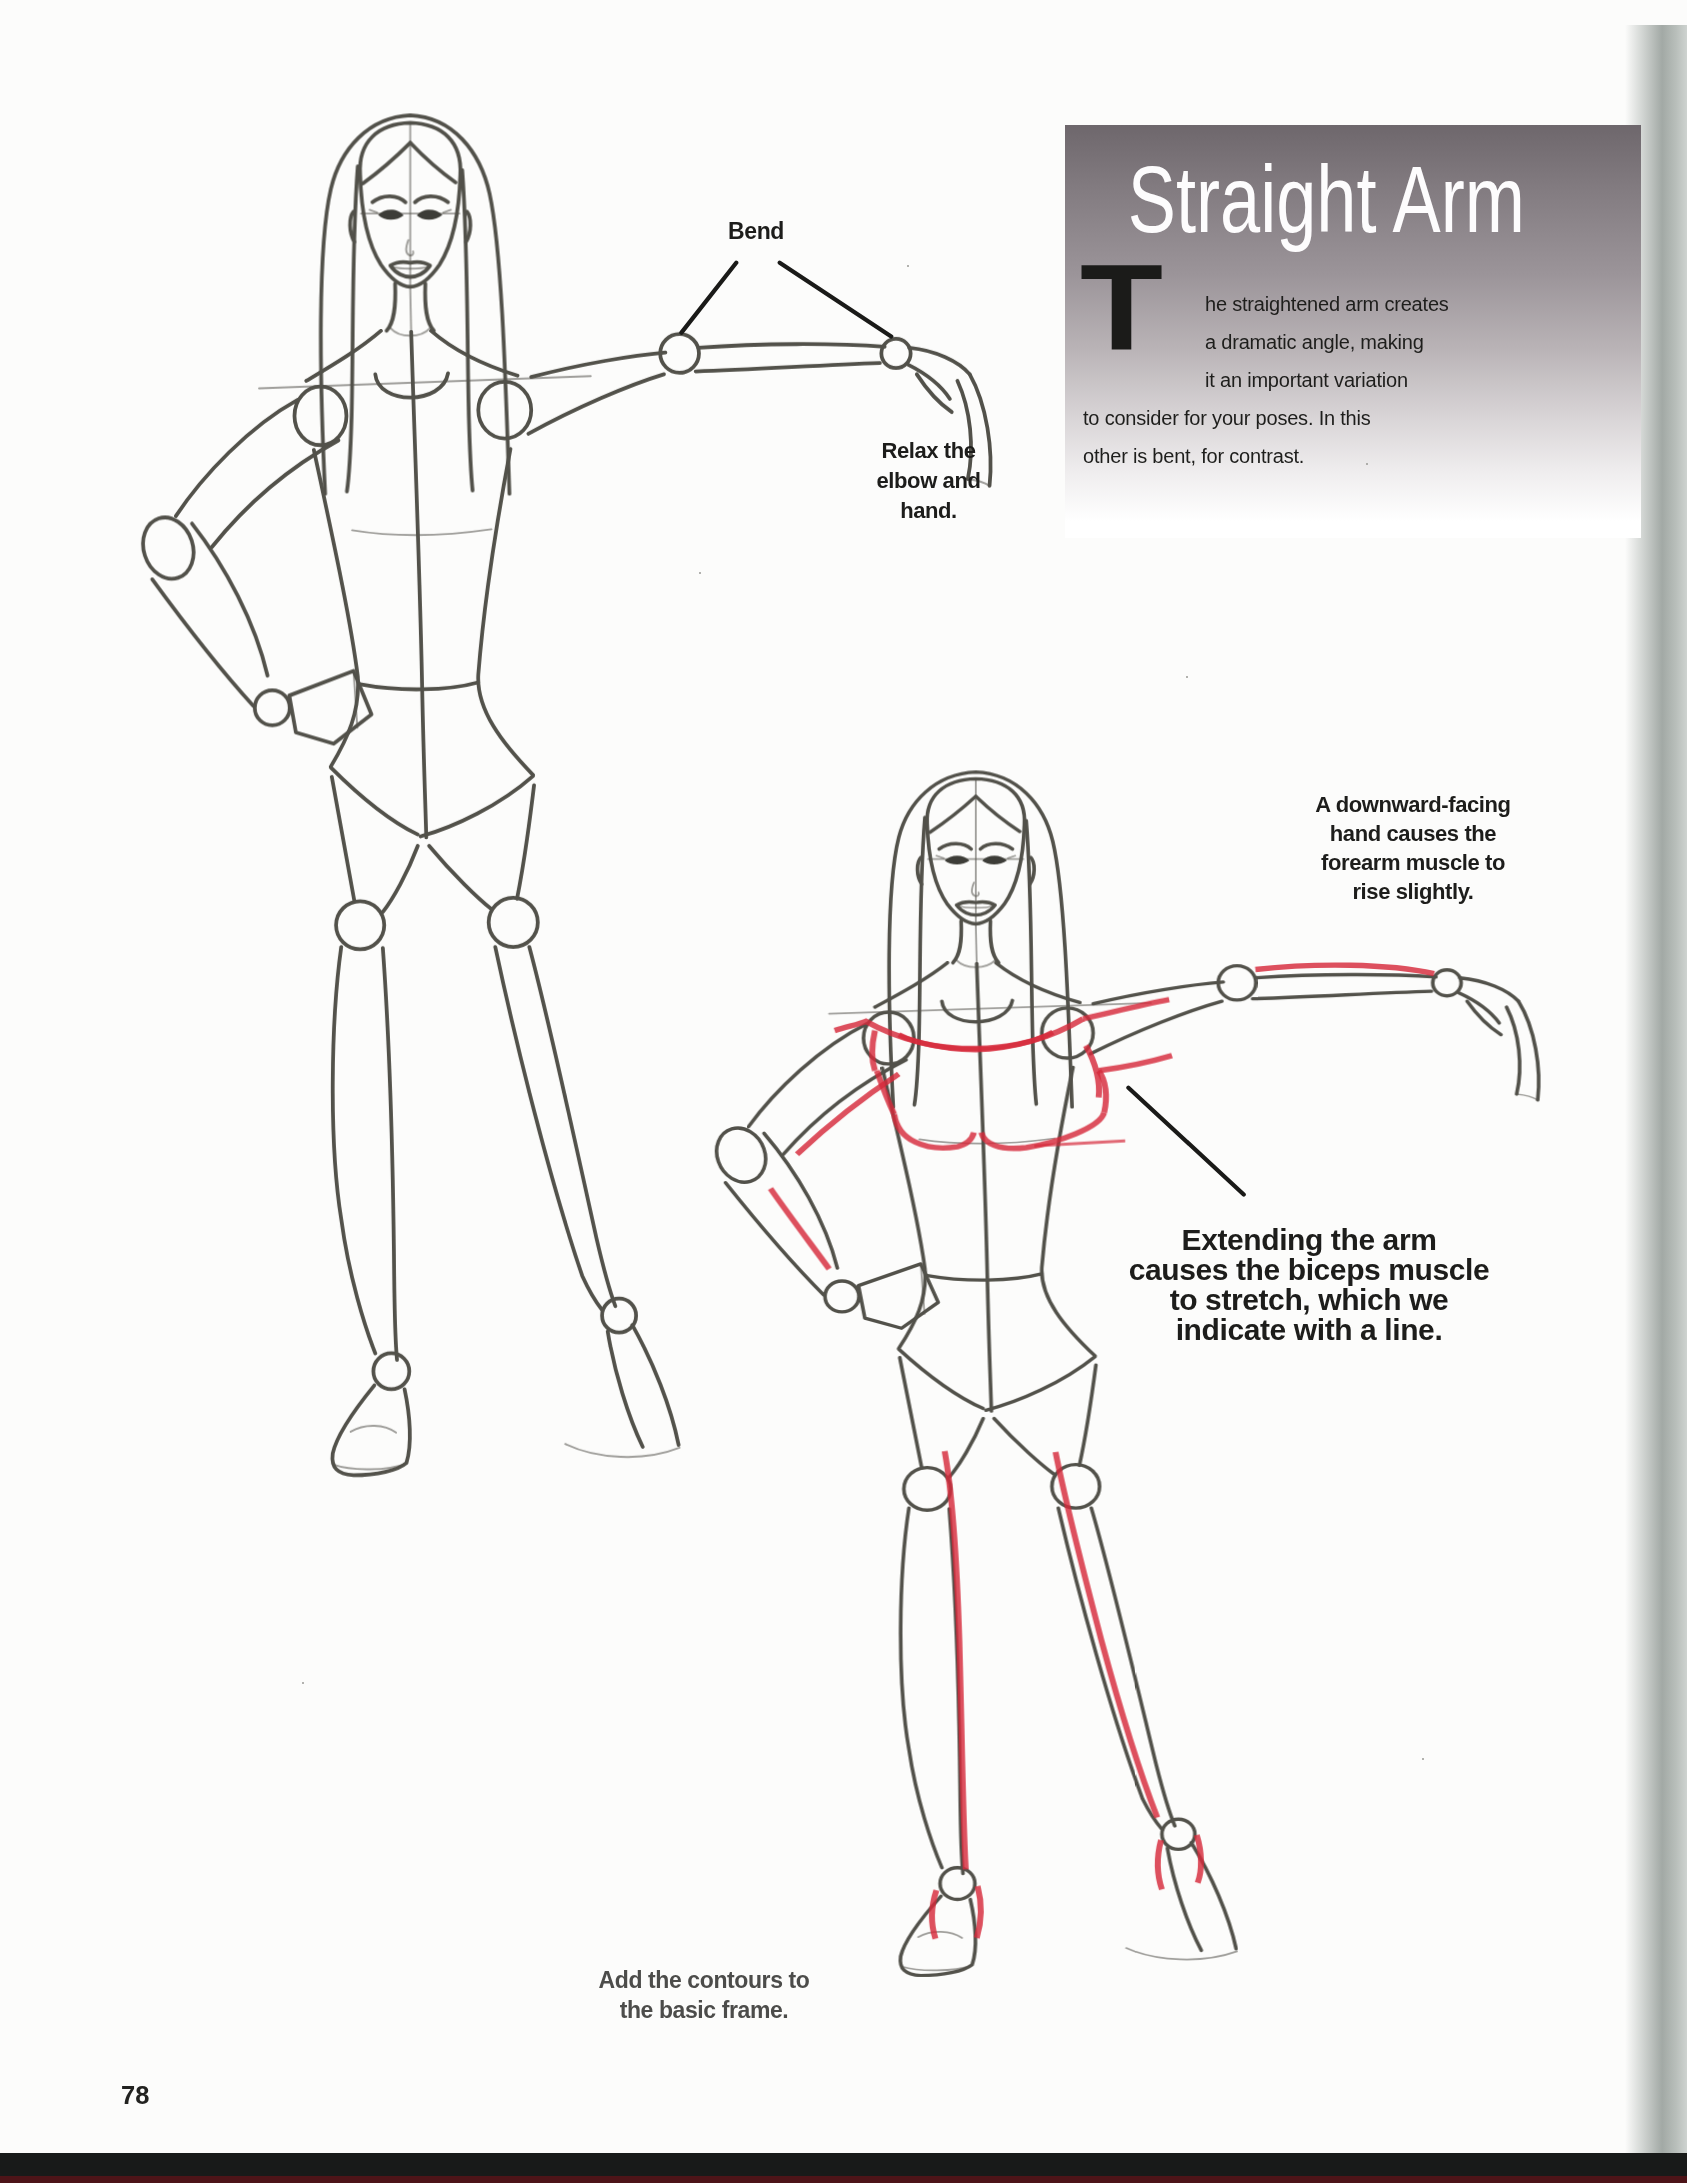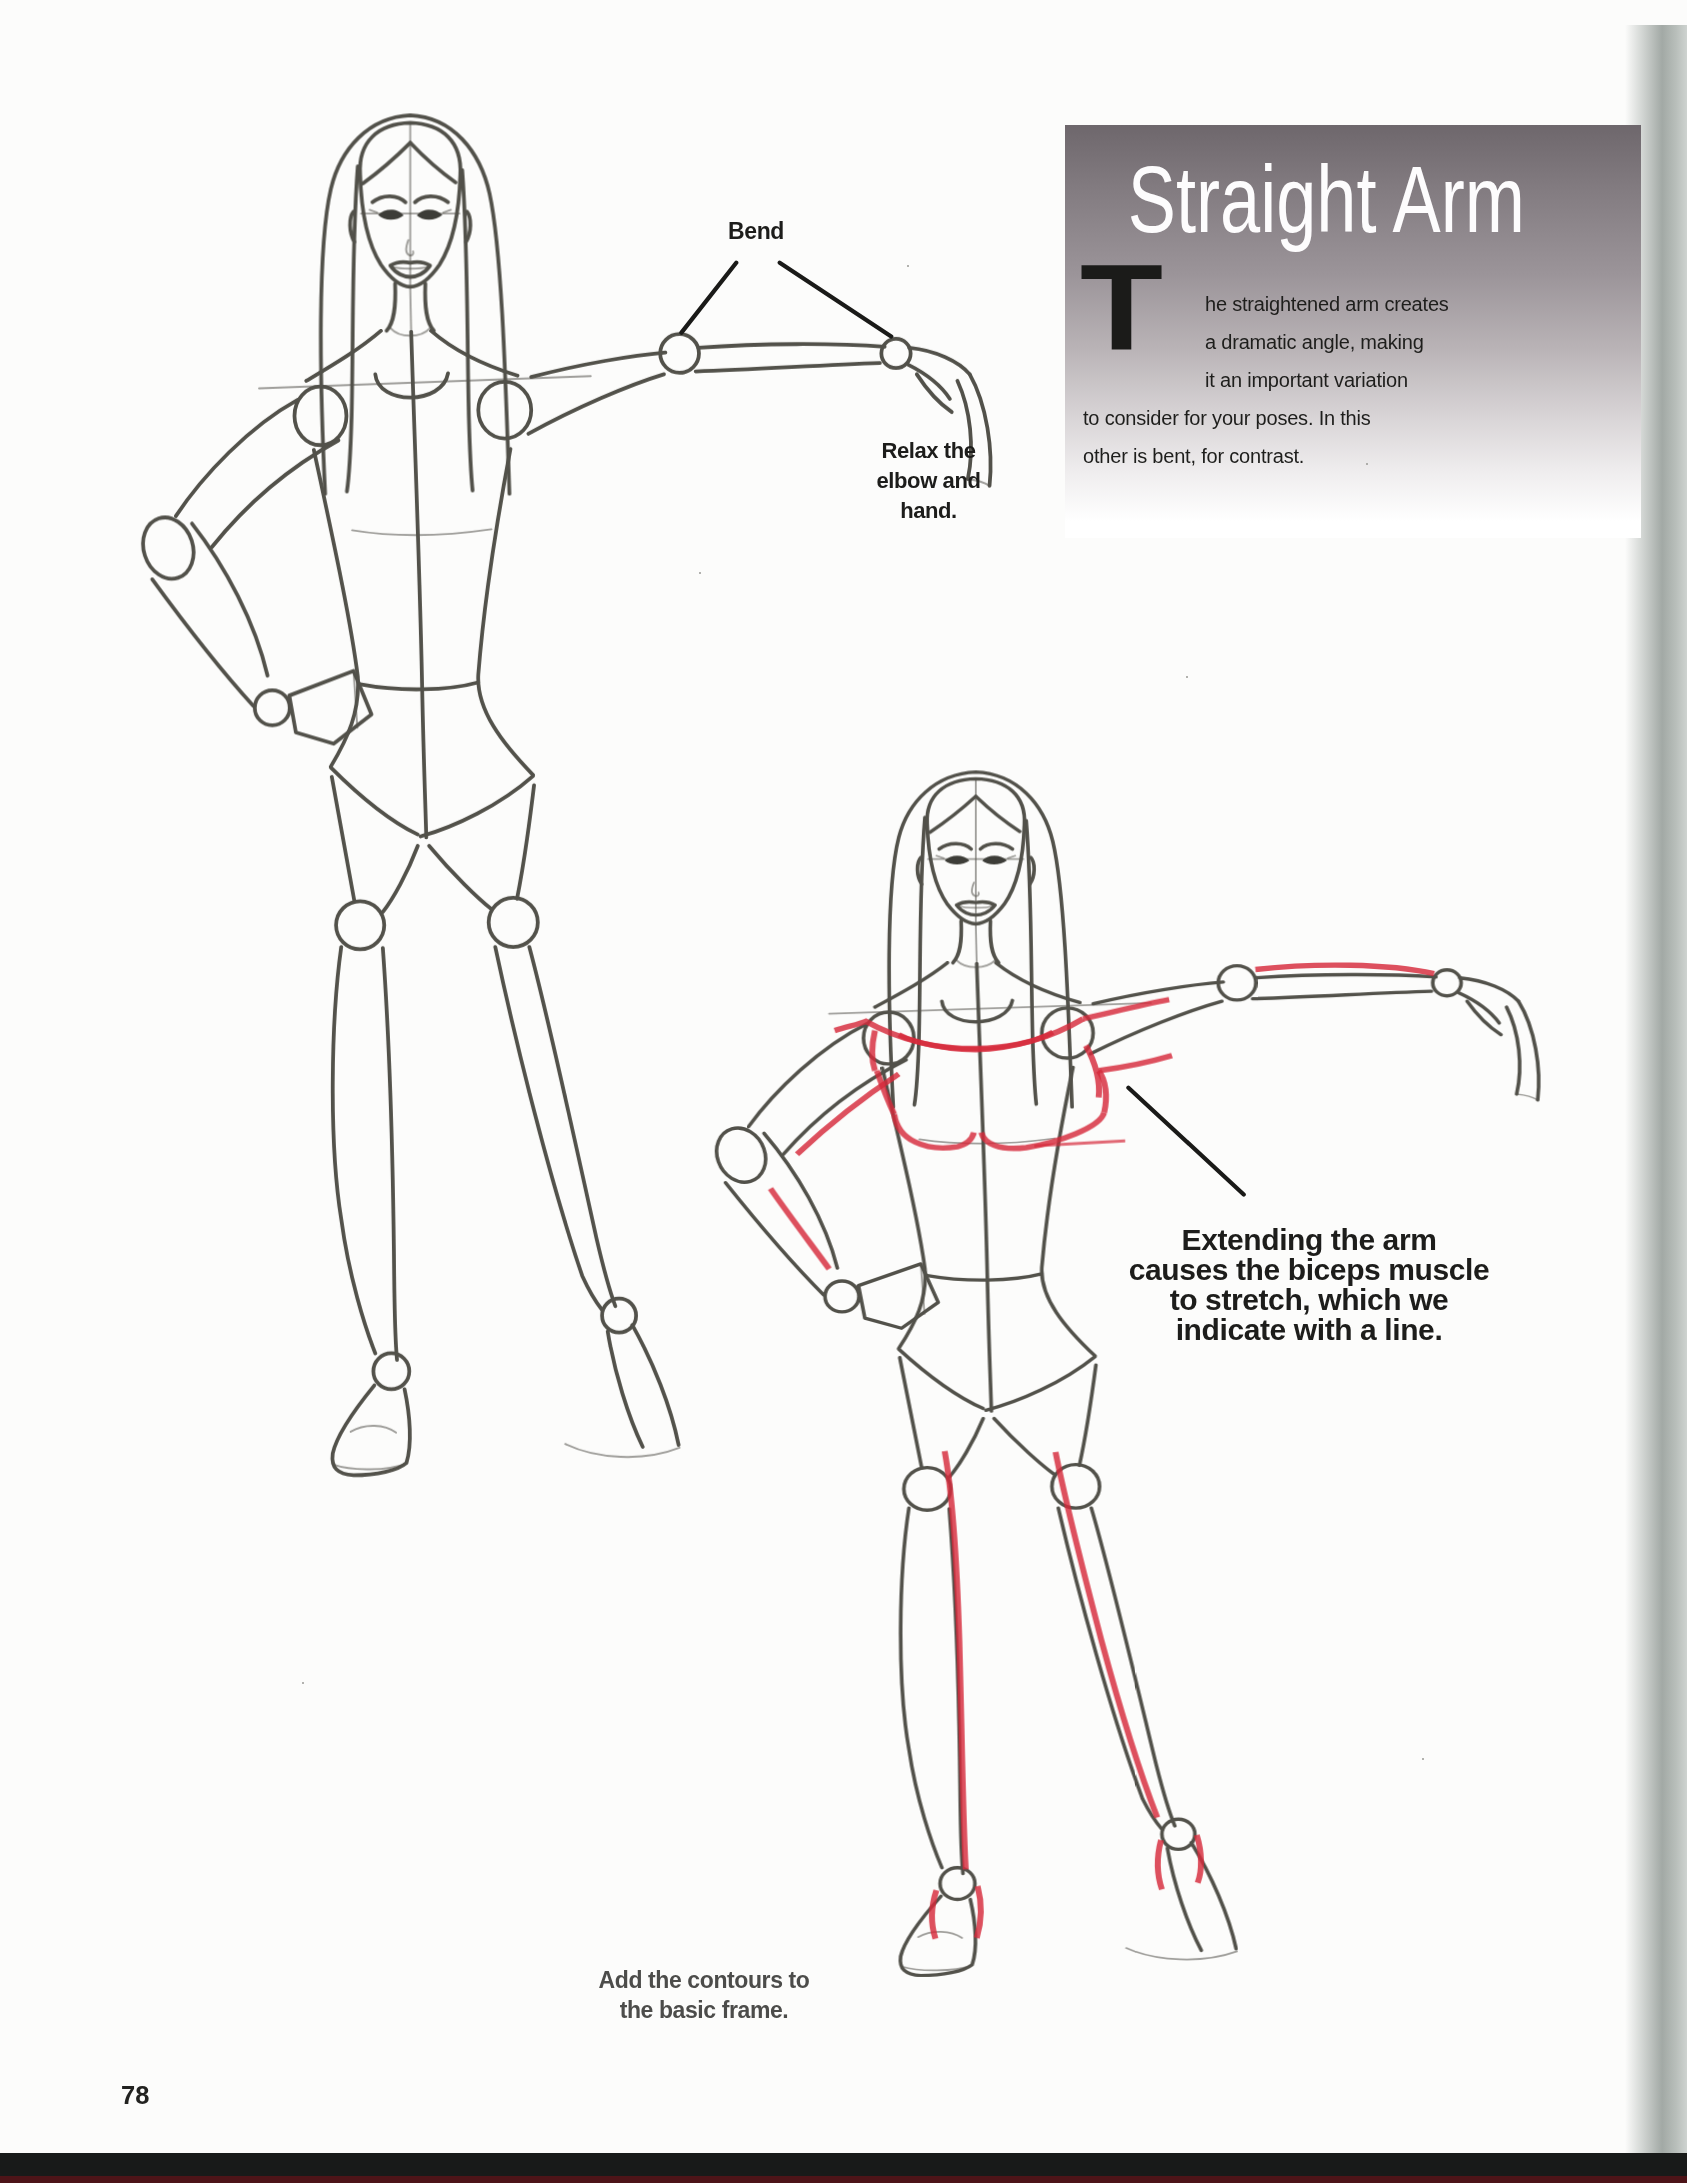"A downward-facing" div.cap { html: none -> <div> <div>A downward-facing</div> <div>hand causes the</div> <div>forearm muscle to</div> <div>rise slightly.</div> </div> }
